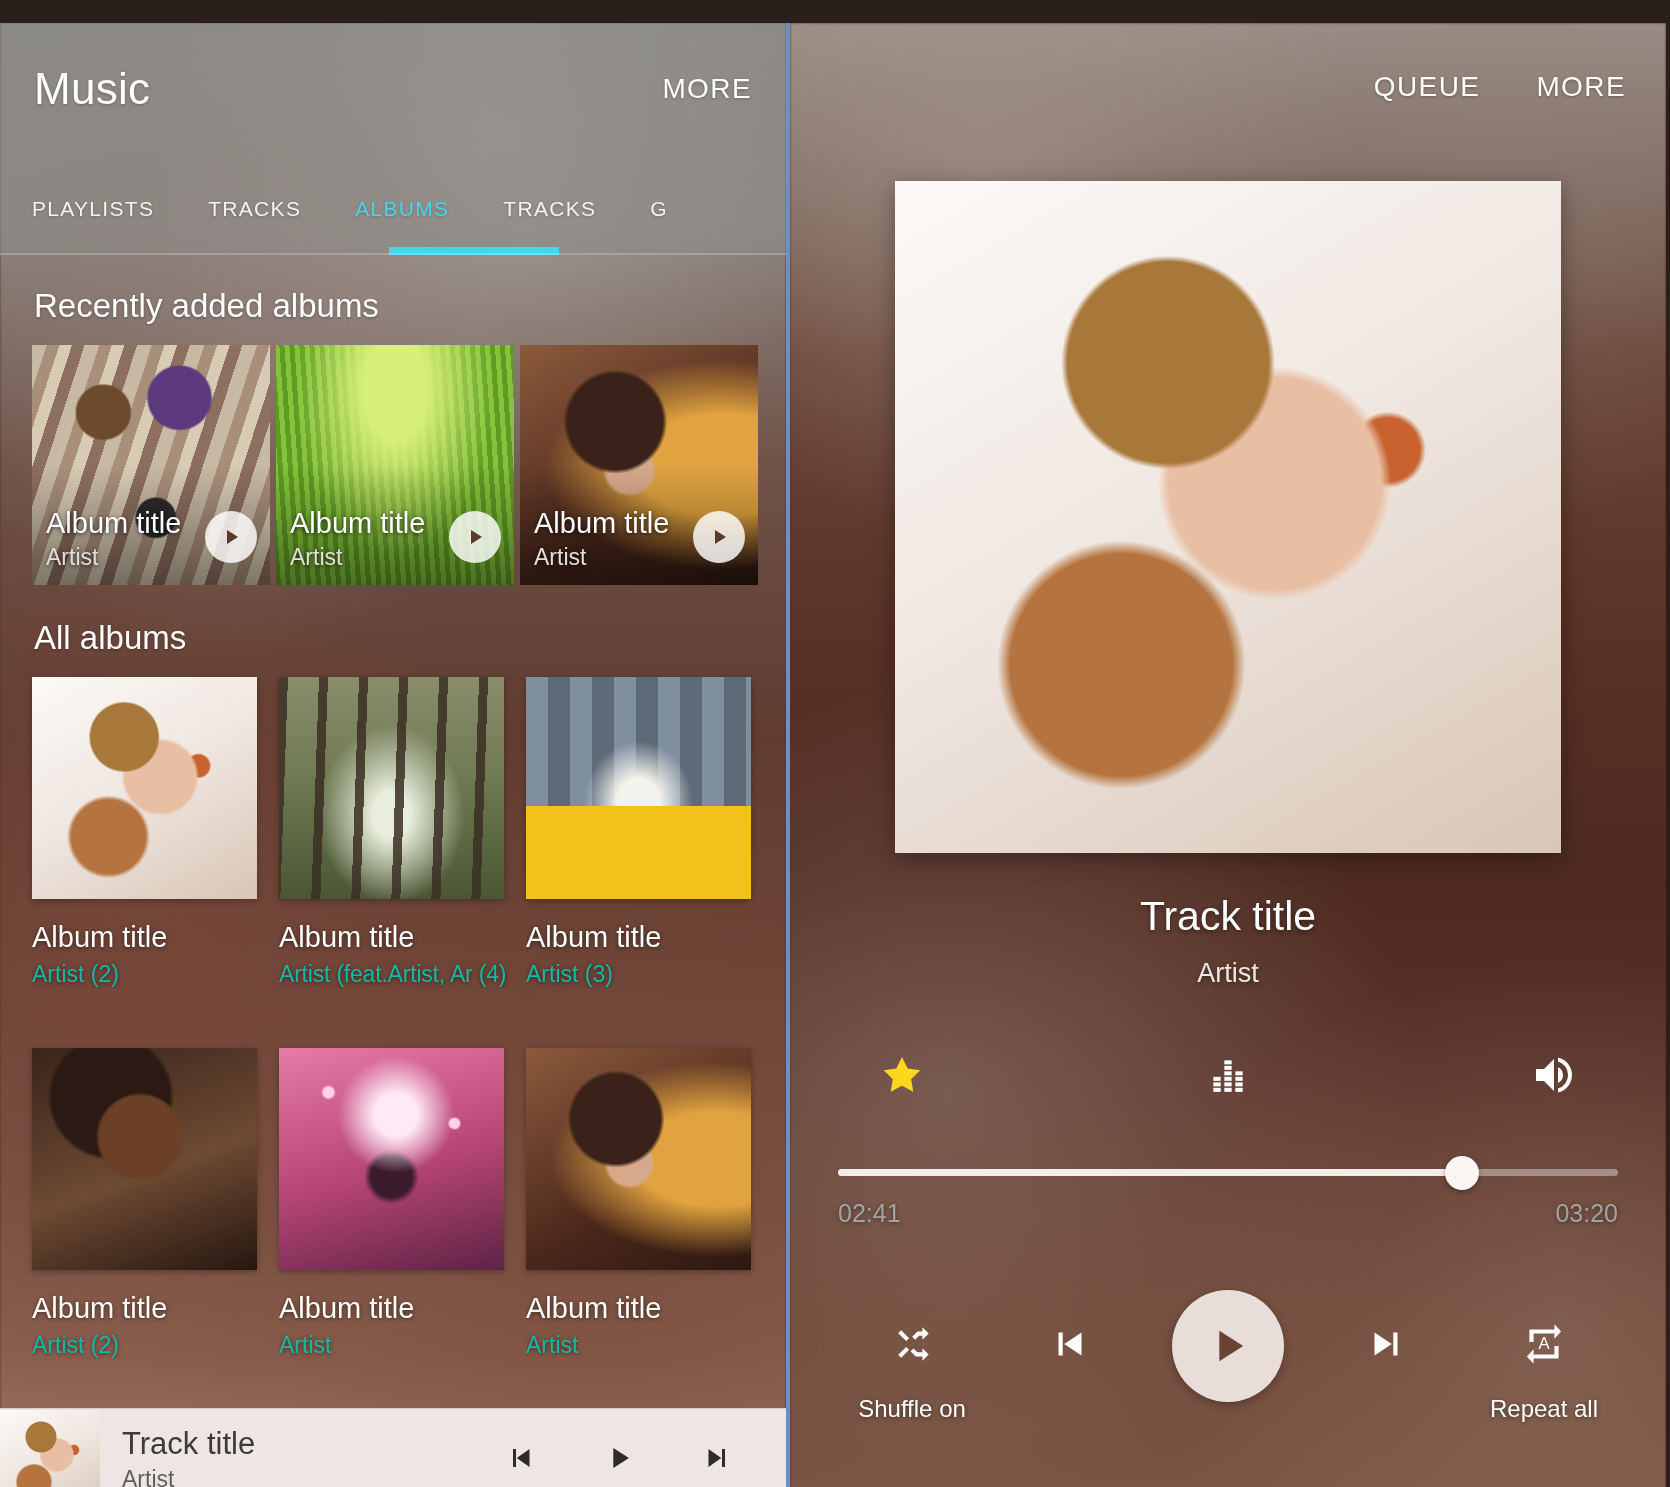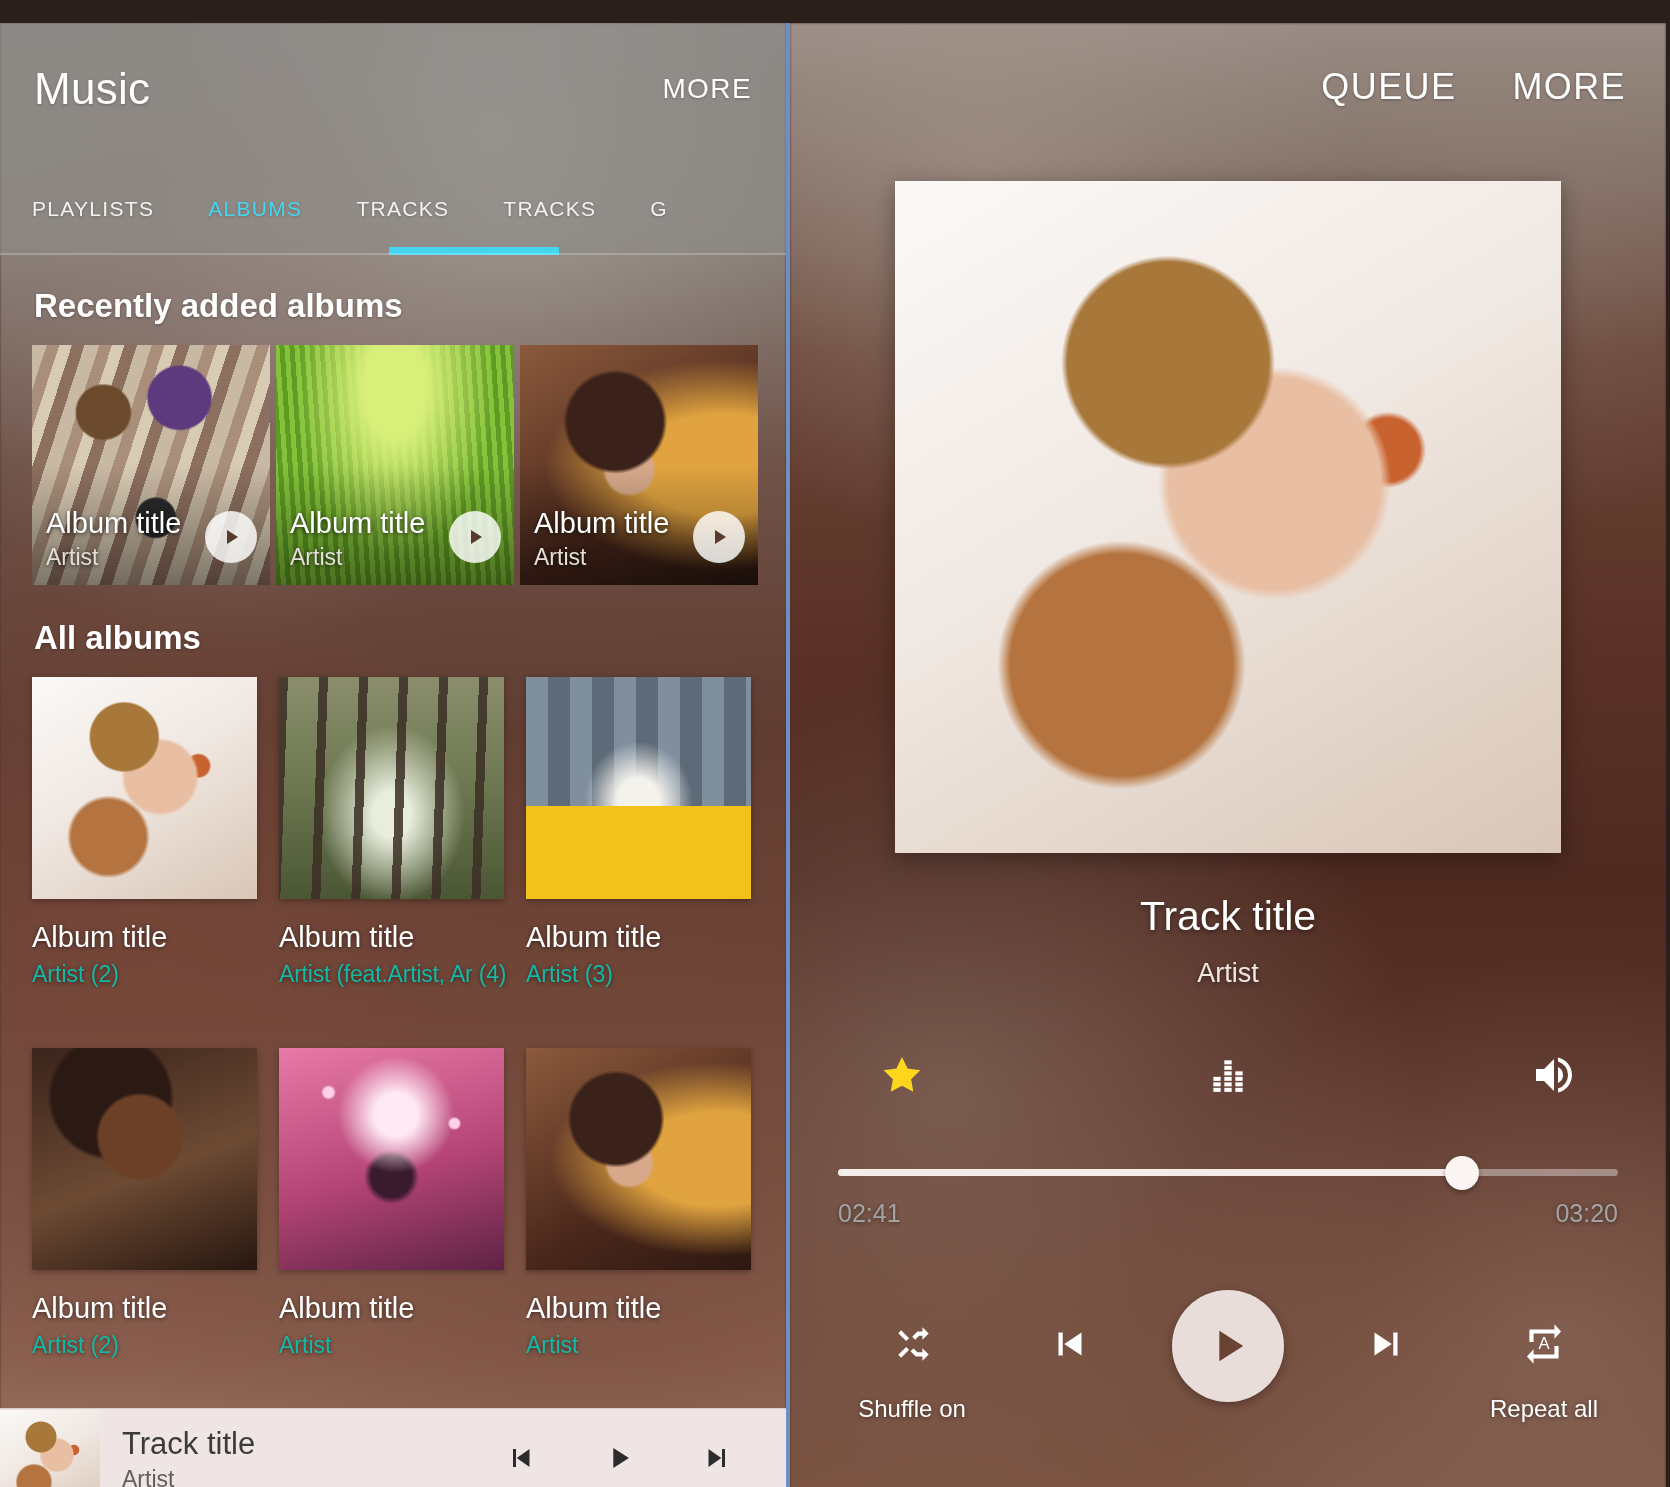"QUEUE" .r-appbar span { font-size: 36px -> 28px }
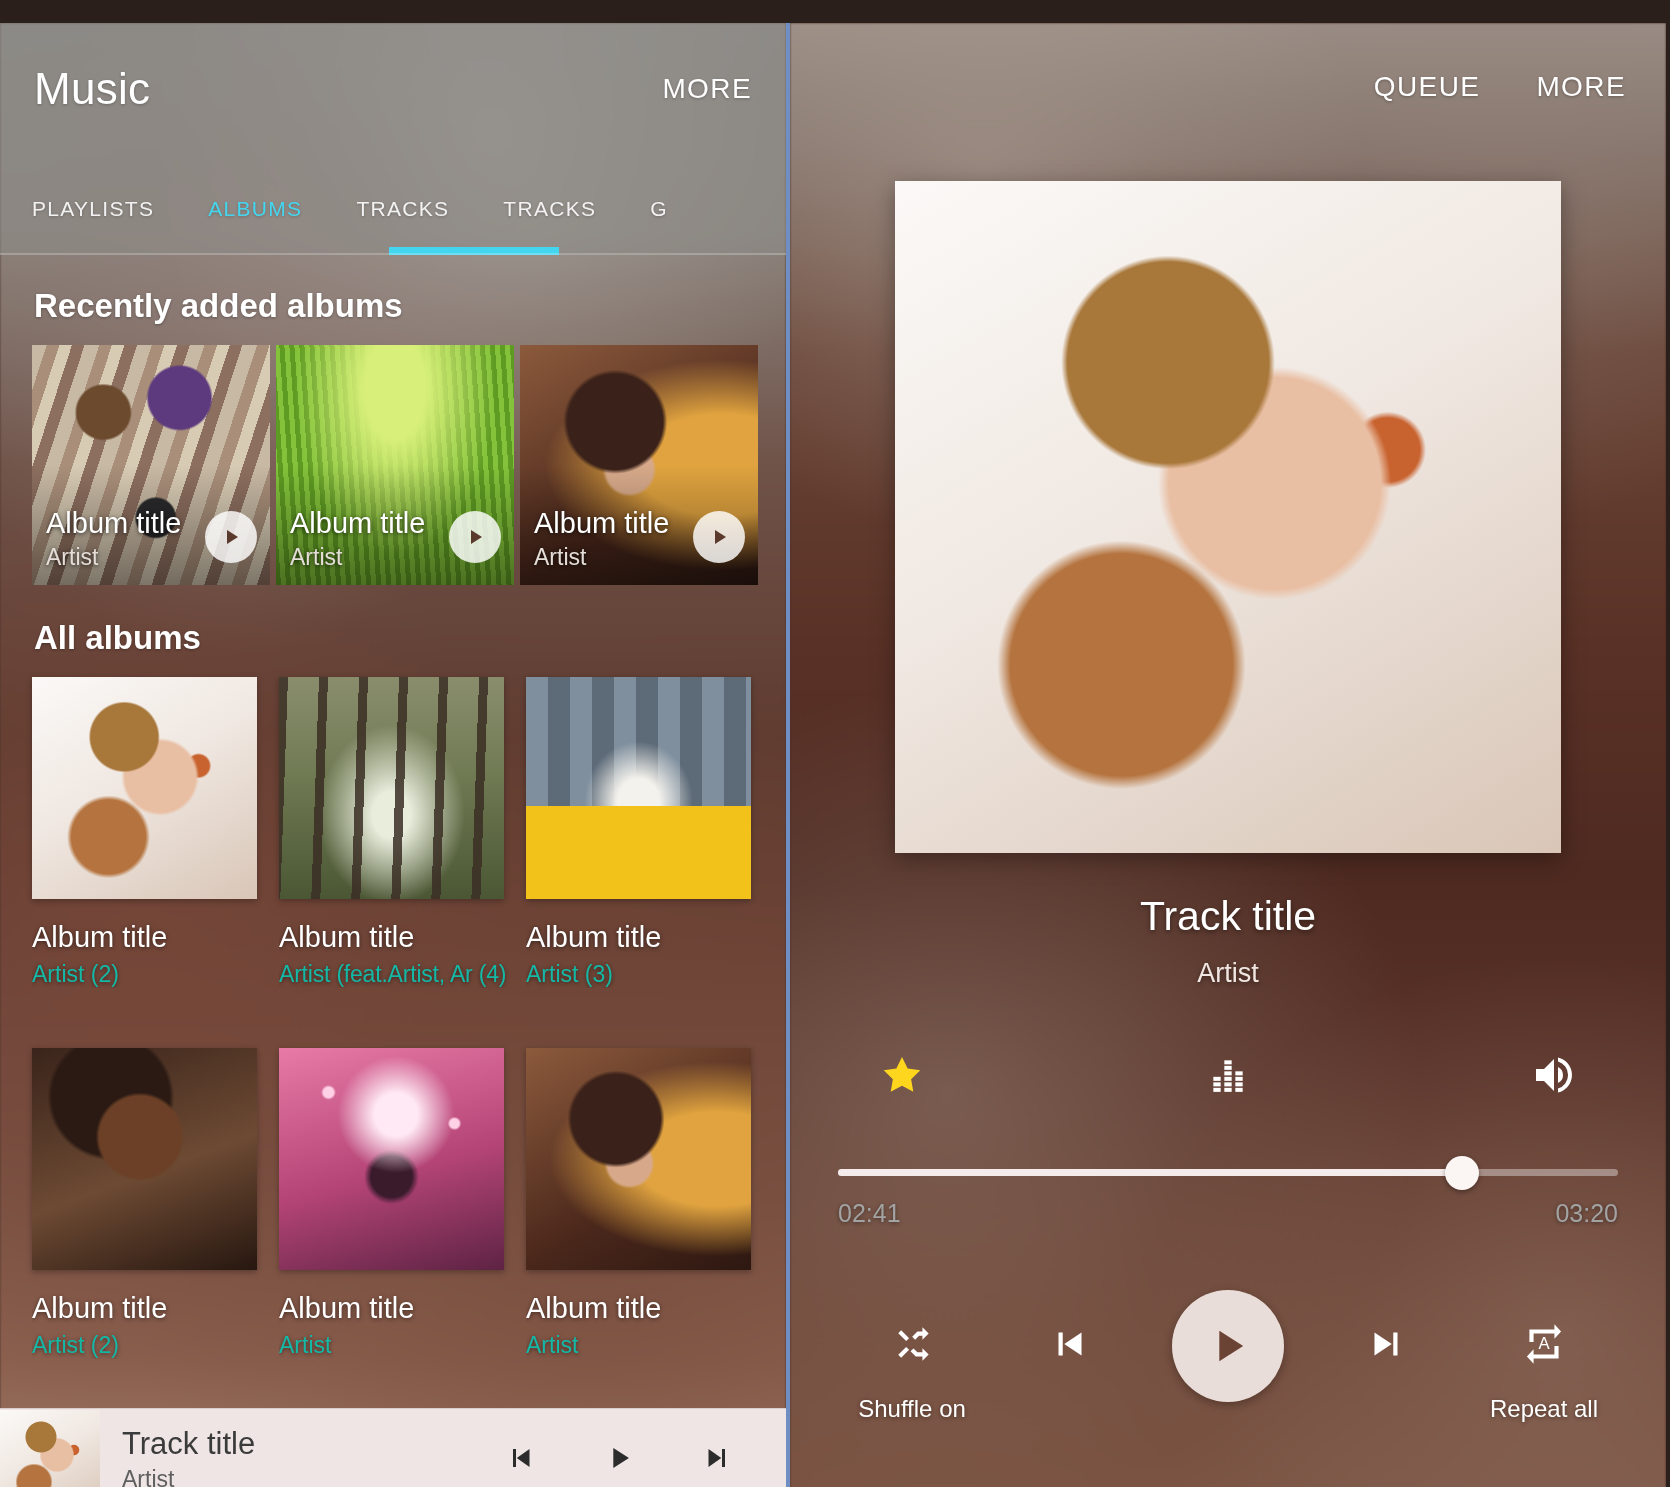"ALBUMS" div.l-tab { order: before "TRACKS" -> after "TRACKS" }
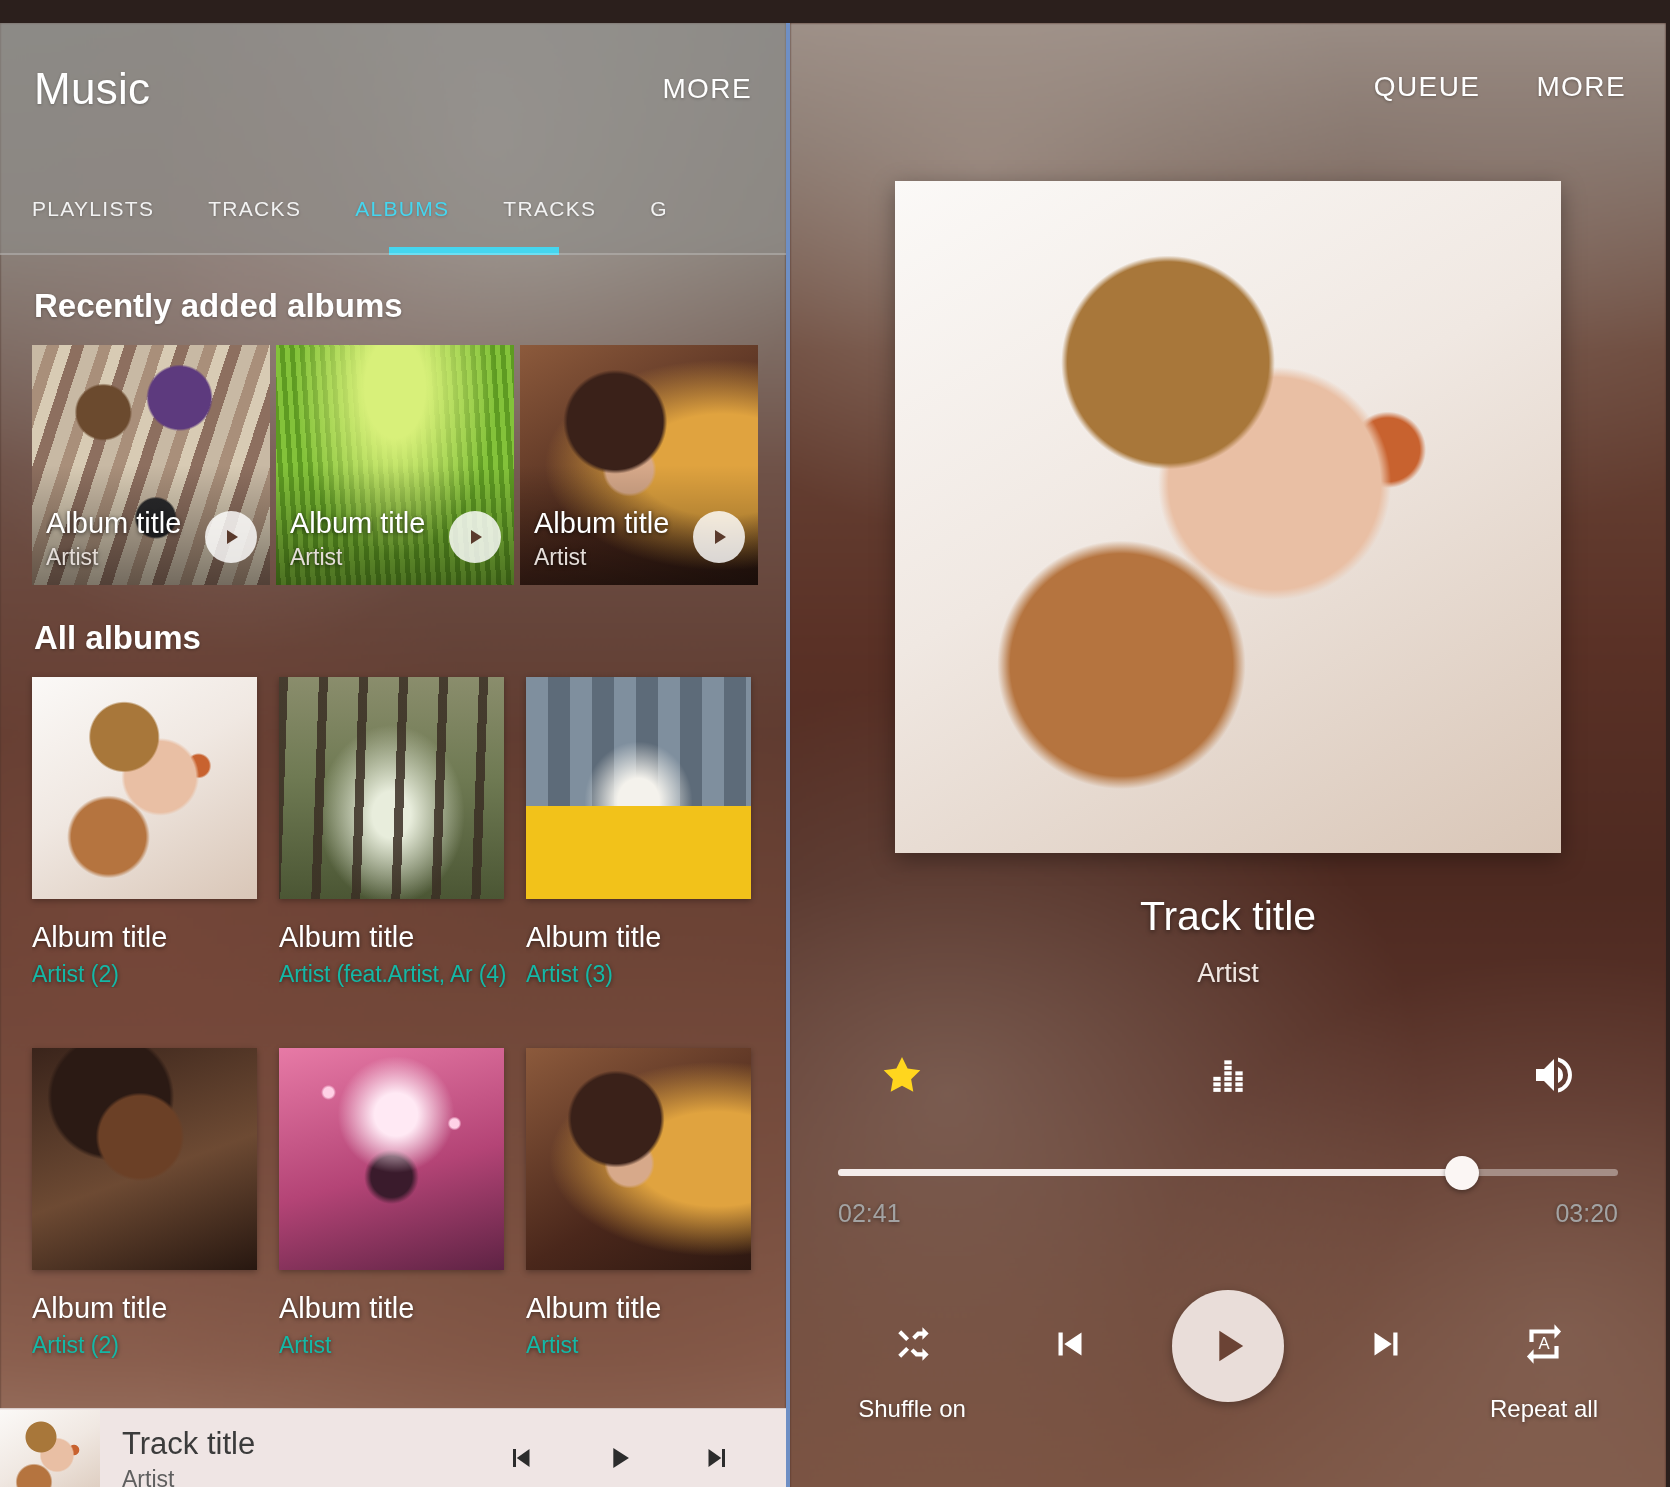"Recently added albums" .l-section-title { font-weight: bold -> normal }
